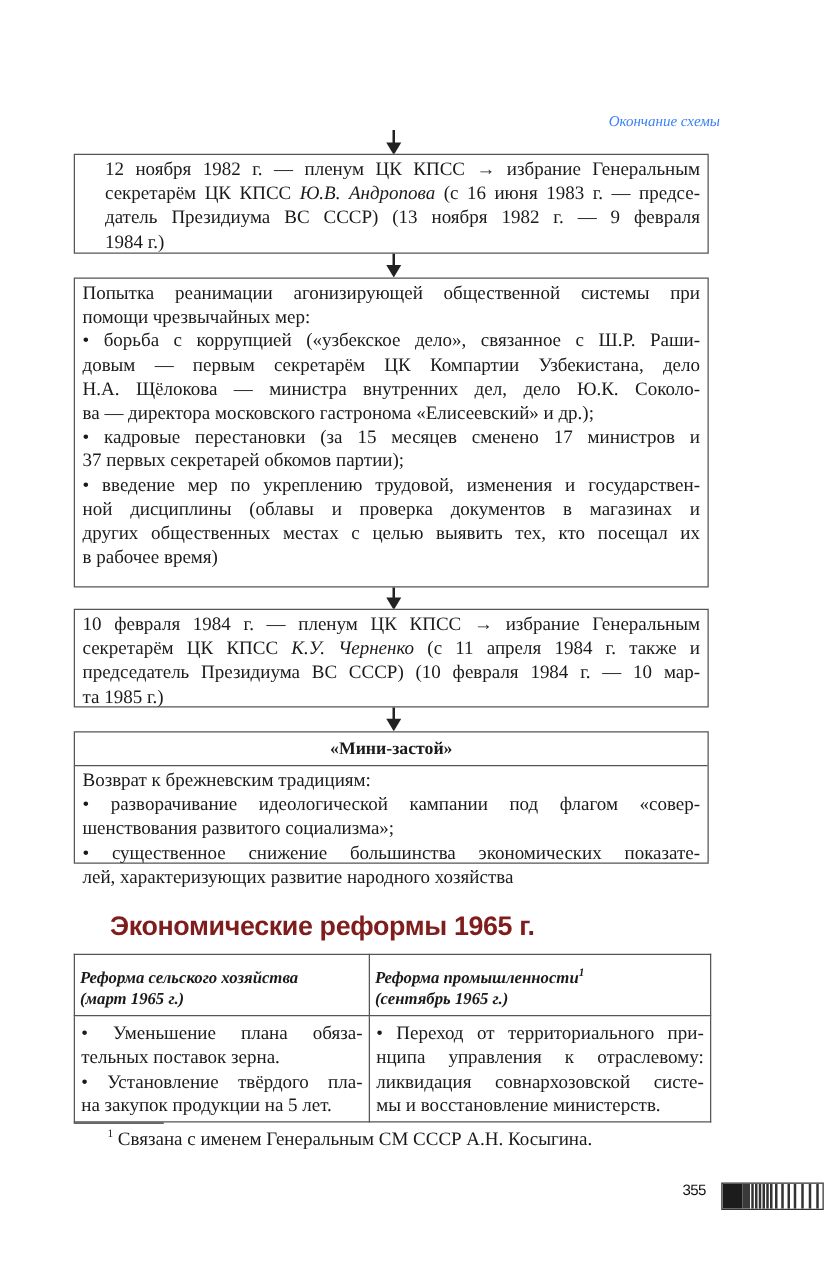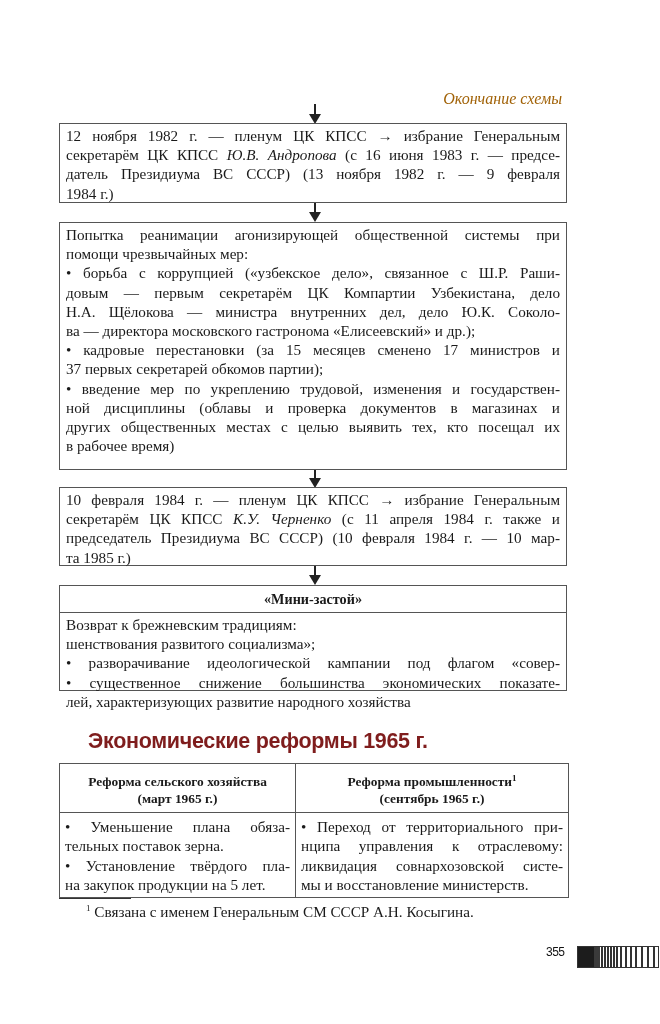"Окончание схемы" .caption { color: #a16207 -> #3b82f6; font-size: 16px -> 12px; right: 98px -> 84px }
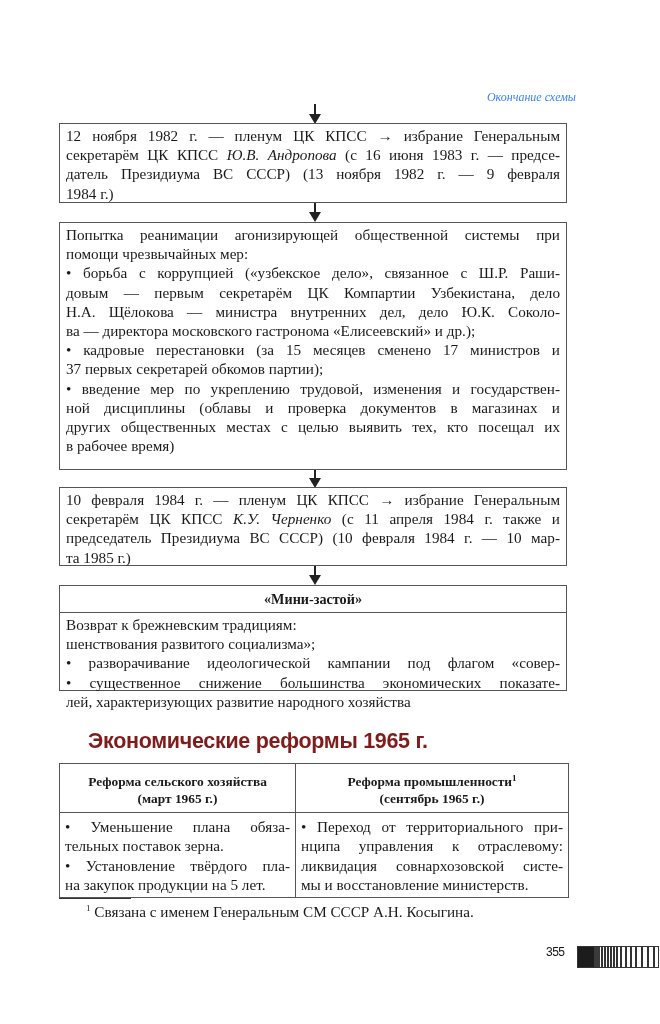"12 ноября 1982 г. —" div.box { padding-left: none -> 18px }
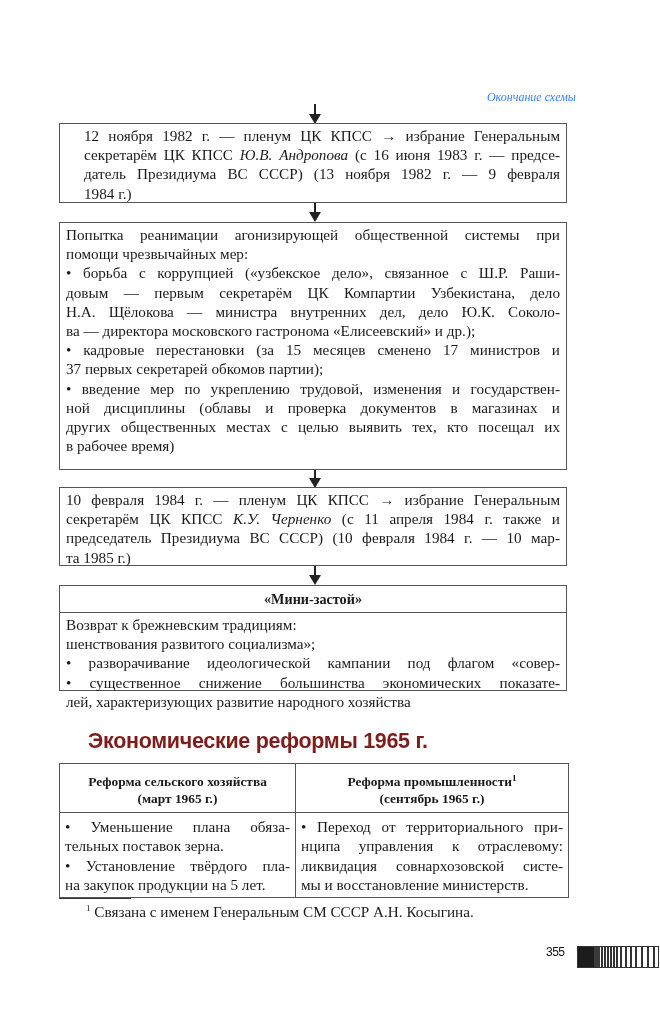"шенствования развитого социализма»;" span.line { order: before "• разворачивание идеологической кампании" -> after "• разворачивание идеологической кампании" }
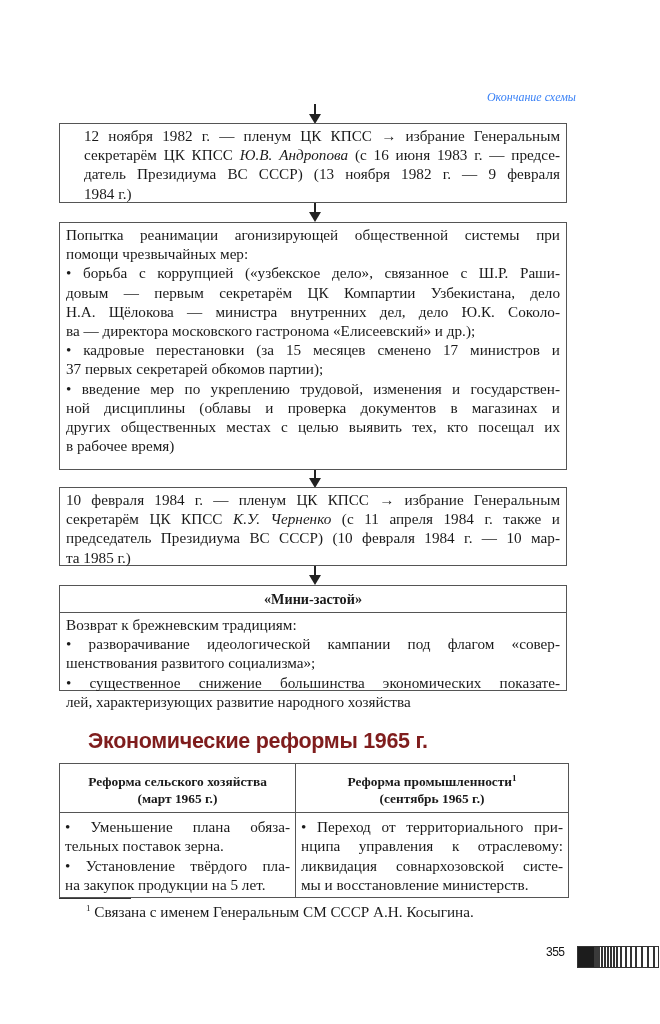"Реформа сельского хозяйства" table.reforms th { font-style: none -> italic; text-align: center -> left }
